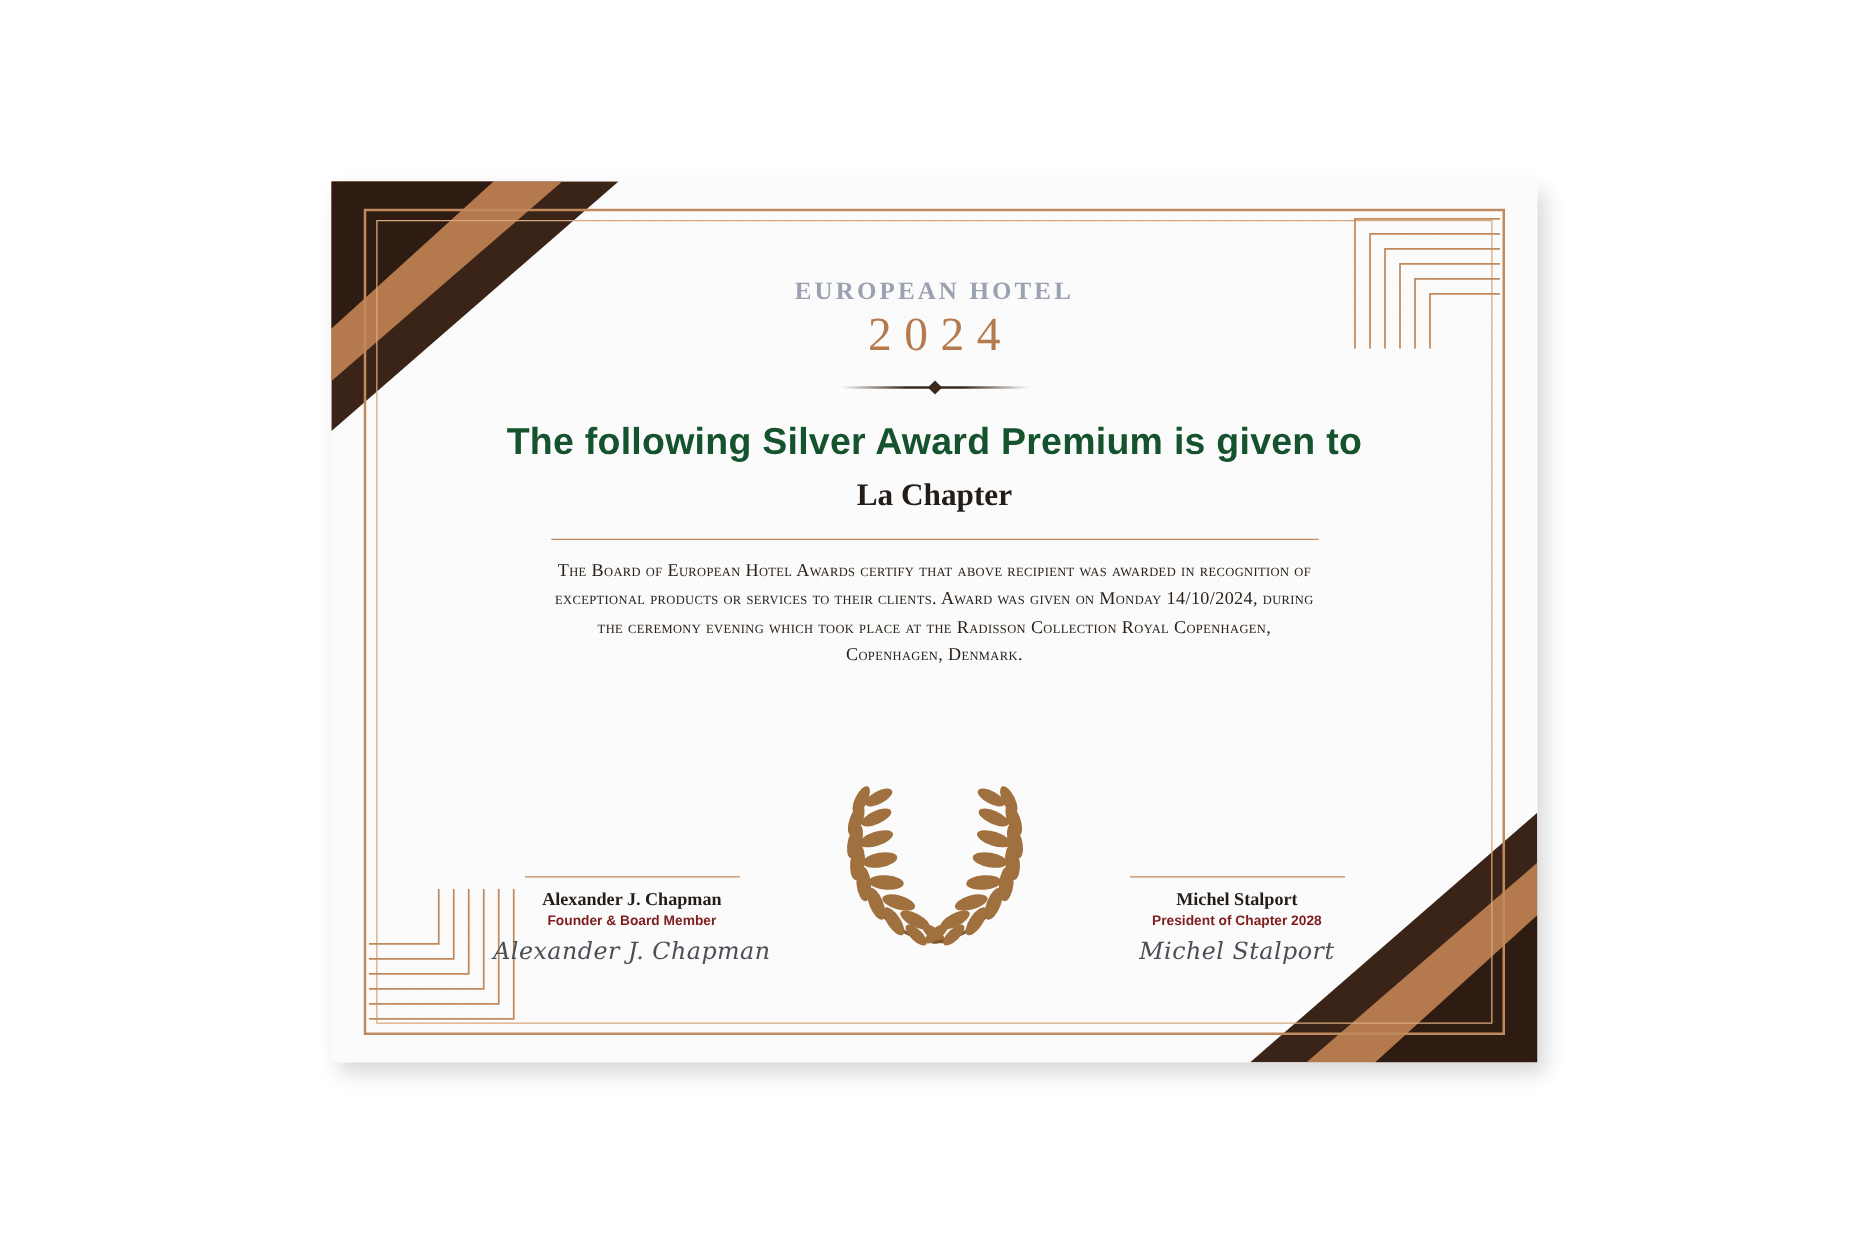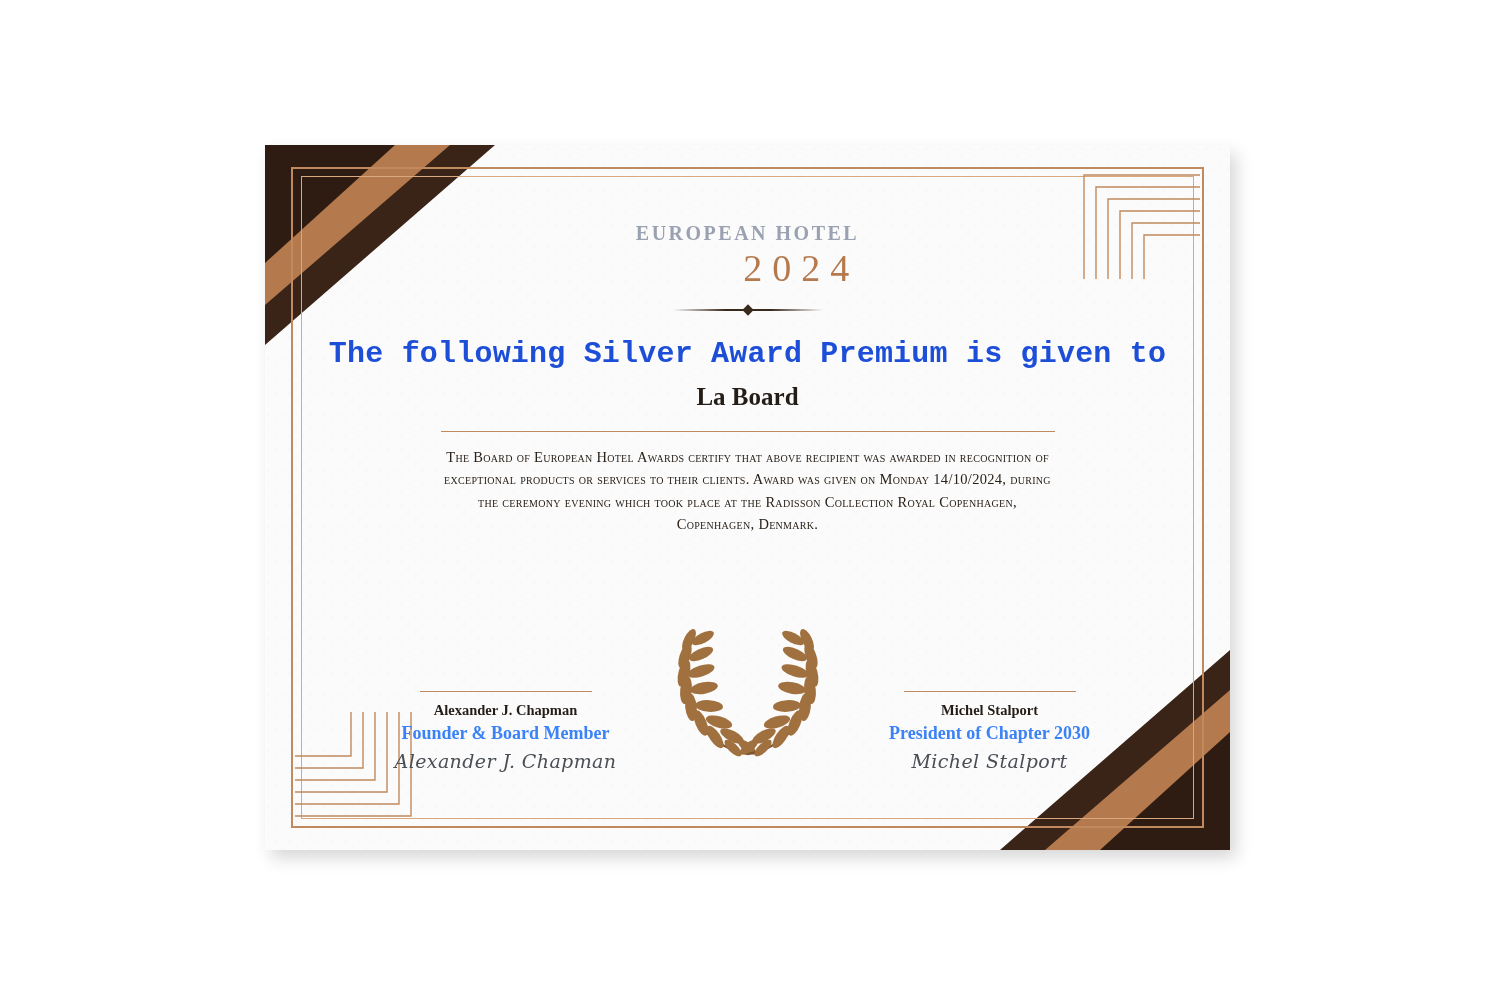"2024" .logo-year { text-align: right -> none }
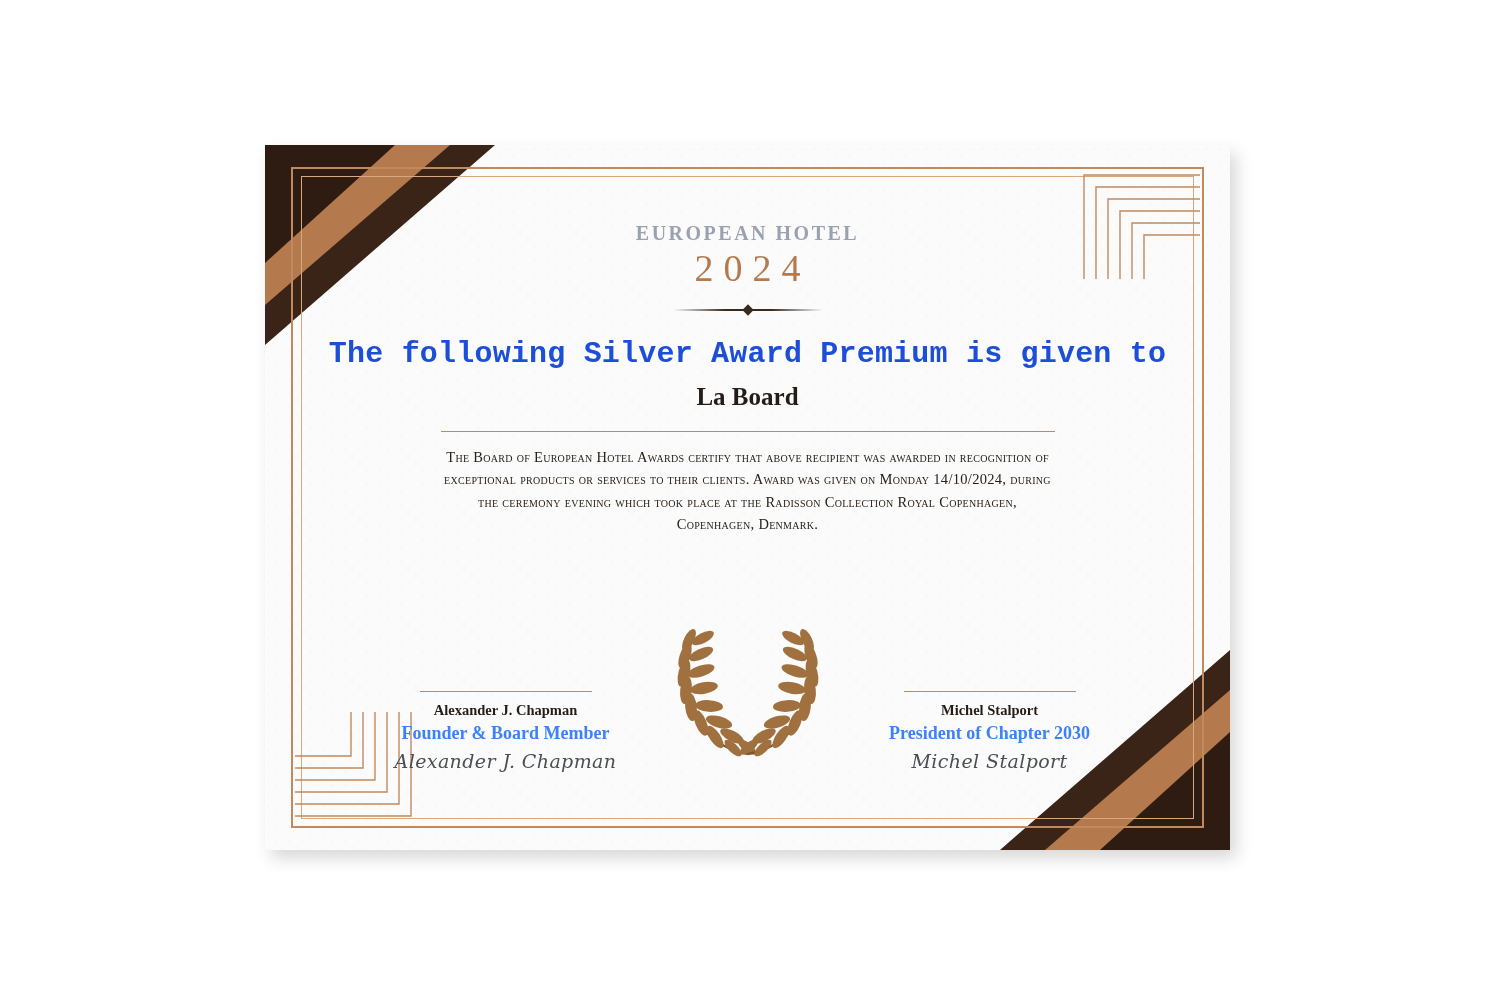"The following Silver Award Premium" .headline { color: #1d4ed8 -> #14532d; font-family: Liberation Mono, monospace -> Liberation Sans, sans-serif }
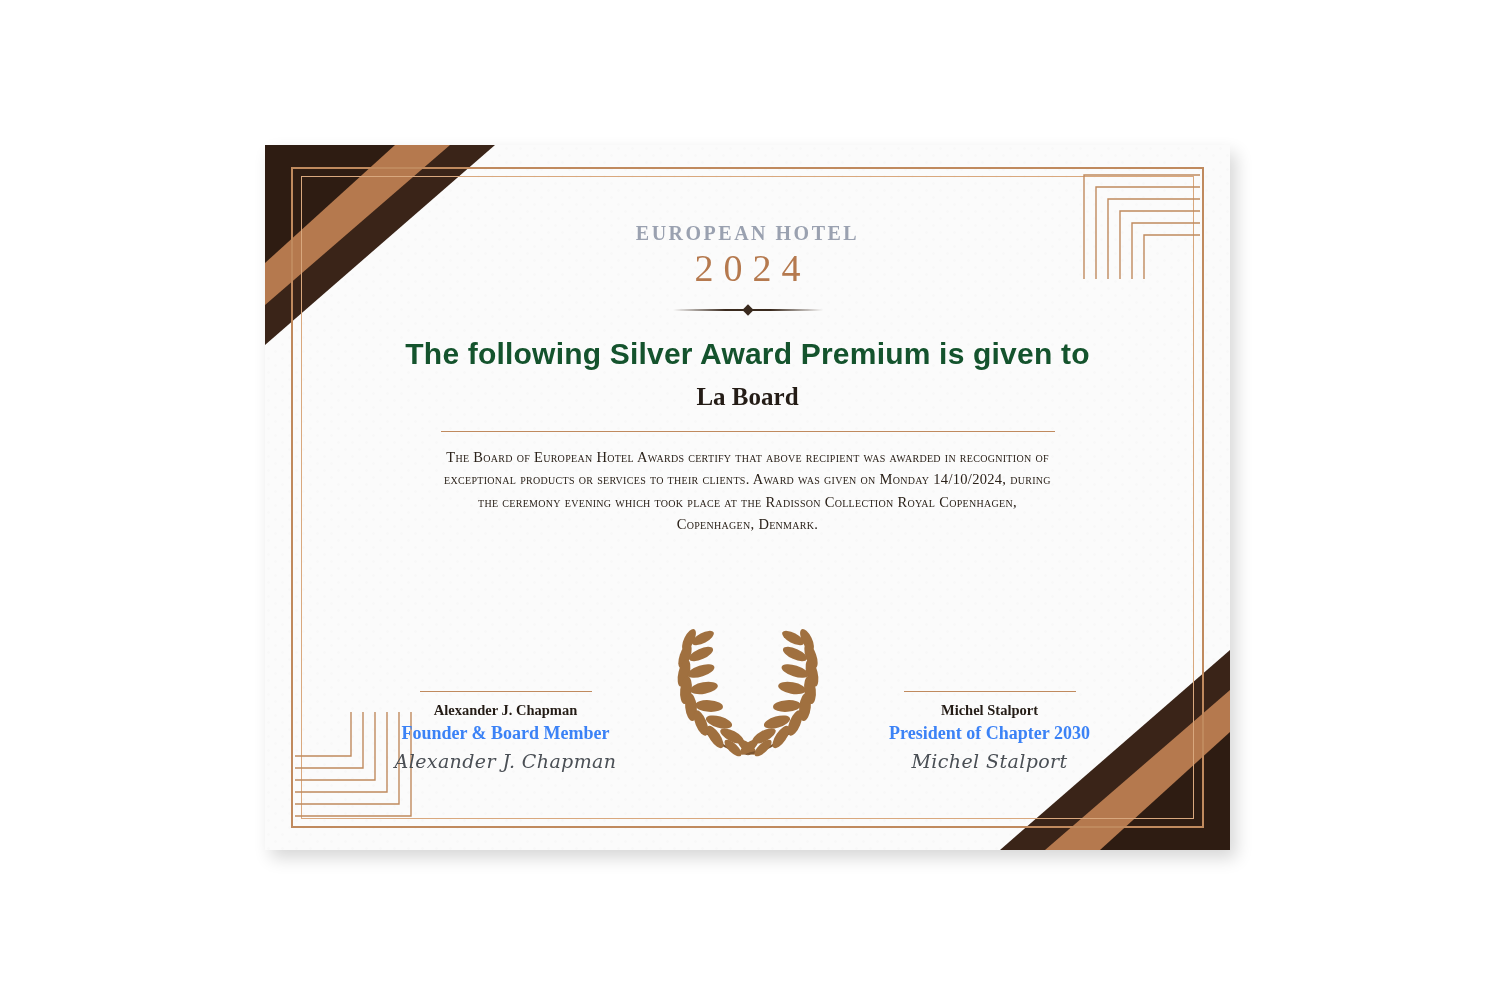"La Board" div.recipient-company { text: Board -> Chapter }
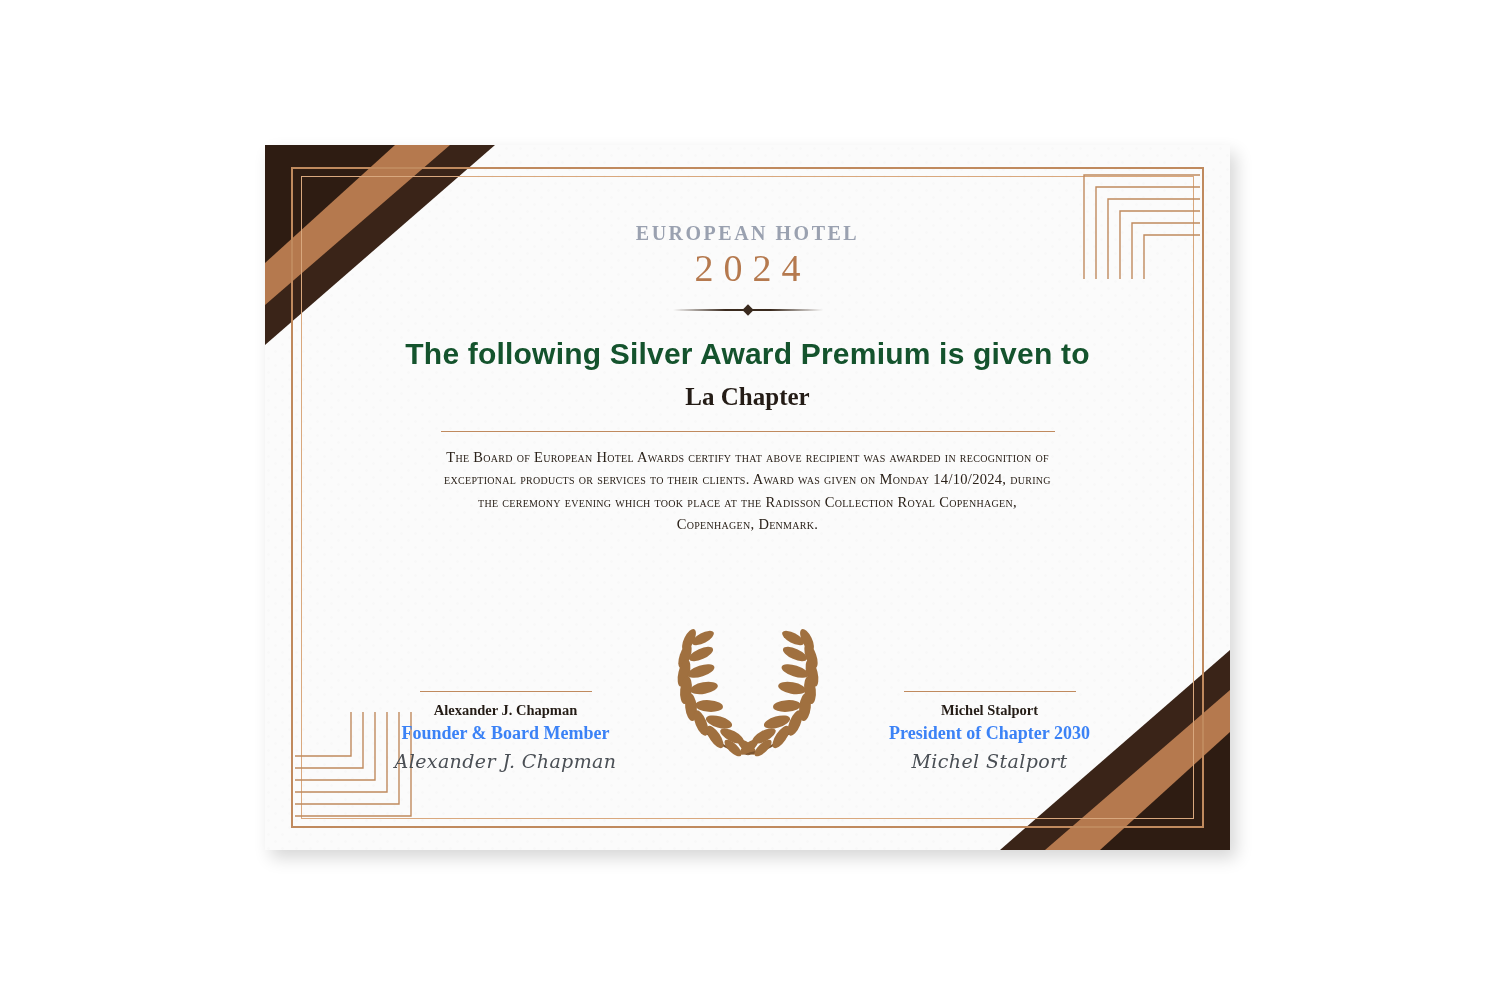"Founder & Board Member" .sig-role { color: #3b82f6 -> #7f1d1d; font-family: Liberation Serif, serif -> Liberation Sans, sans-serif; font-size: 18px -> 11px }
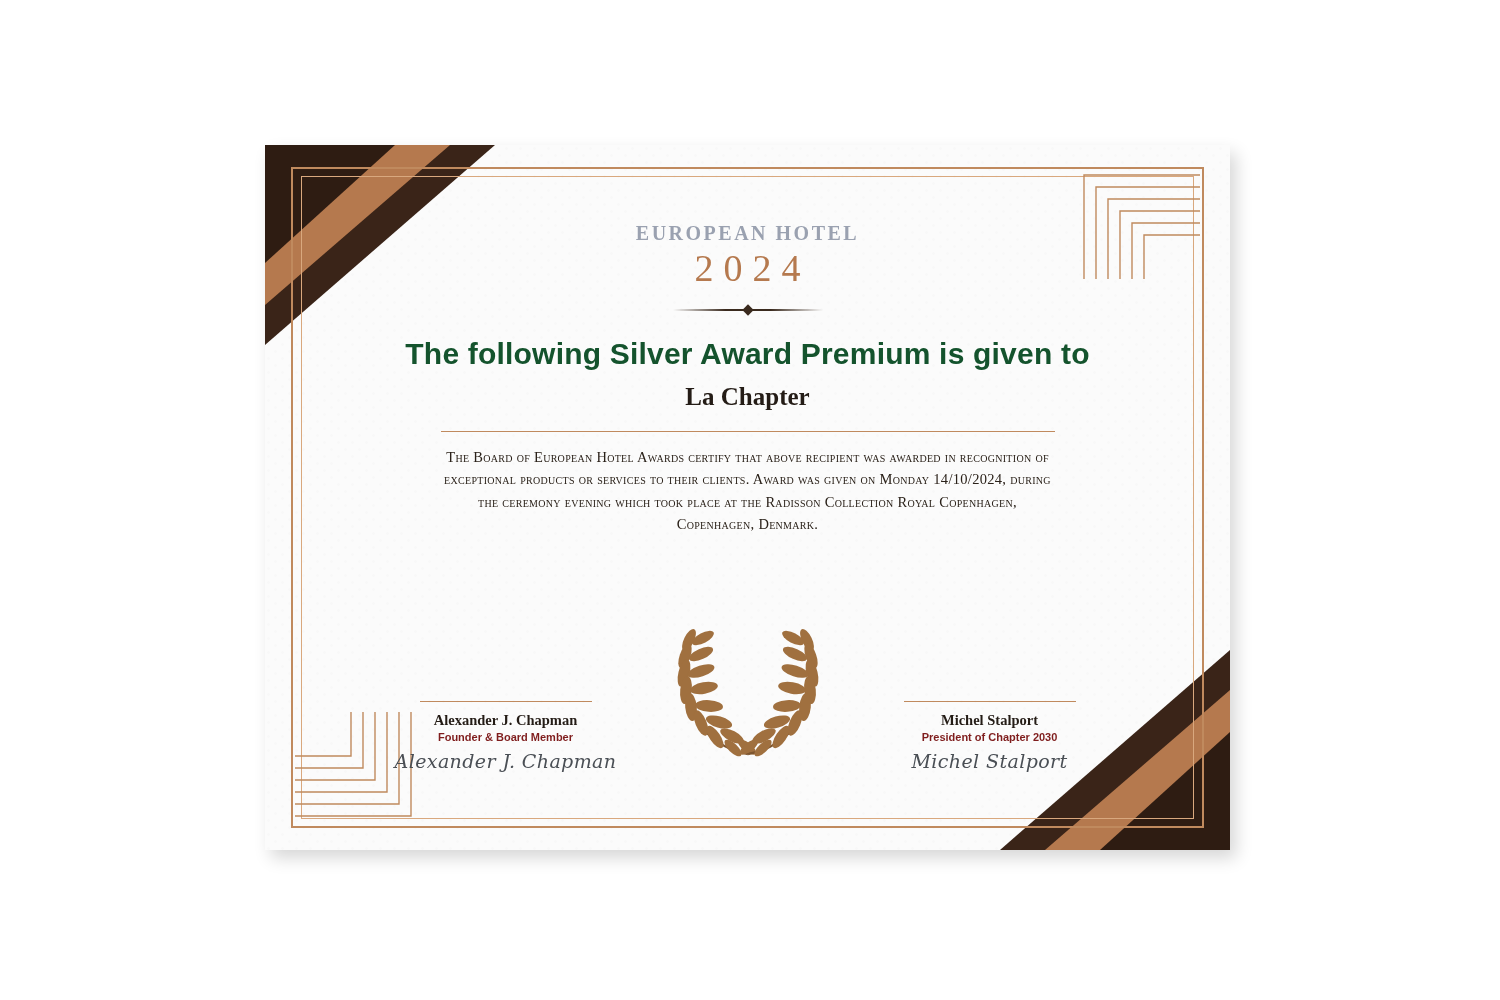"President of Chapter 2030" div.sig-role { text: 2030 -> 2028 }
